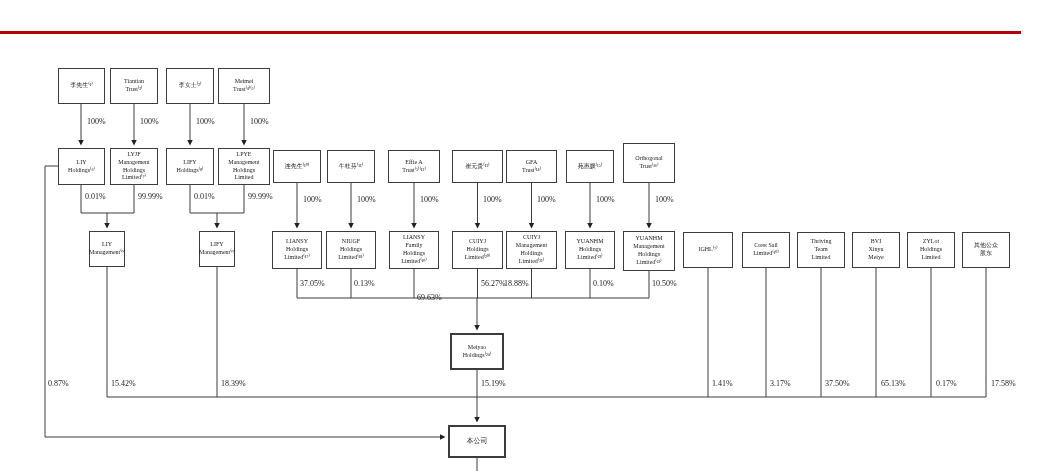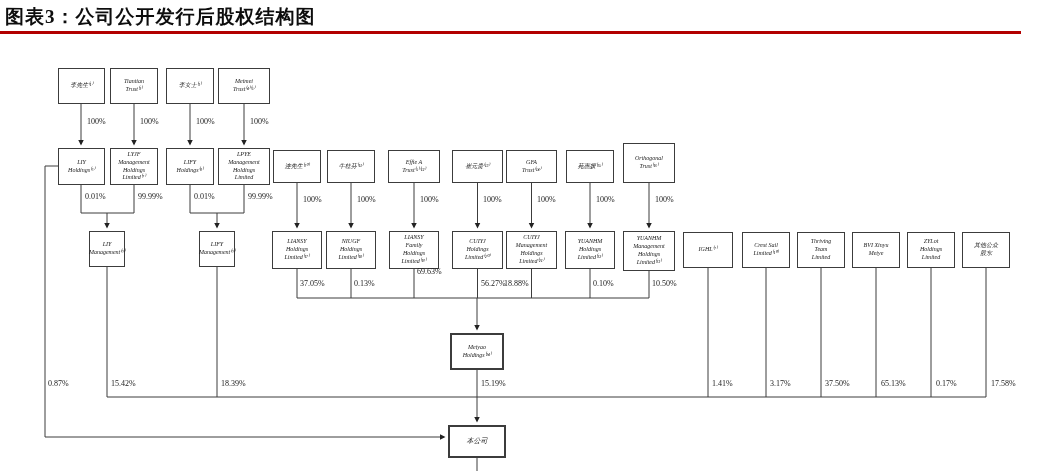"图表3：公司公开发行后股权结构图" div.title { html: <div>图表3：公司公开发行后股权结构图</div> -> none }
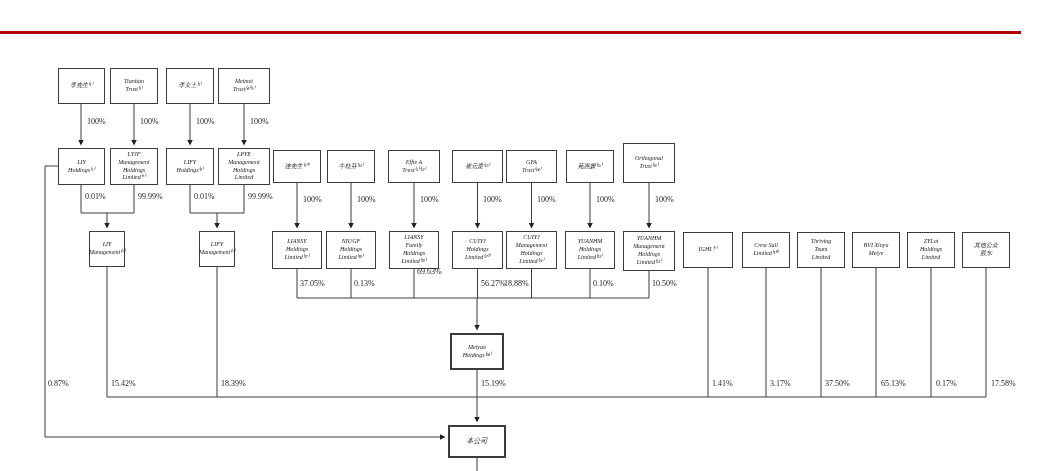"69.63%" div.pct { top: 267px -> 293px }
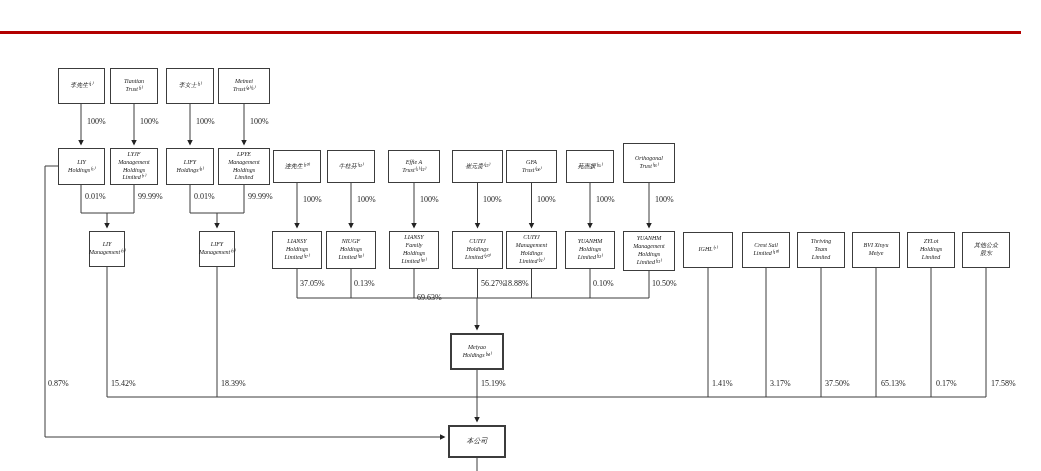"本公司" .node { font-style: italic -> none }
